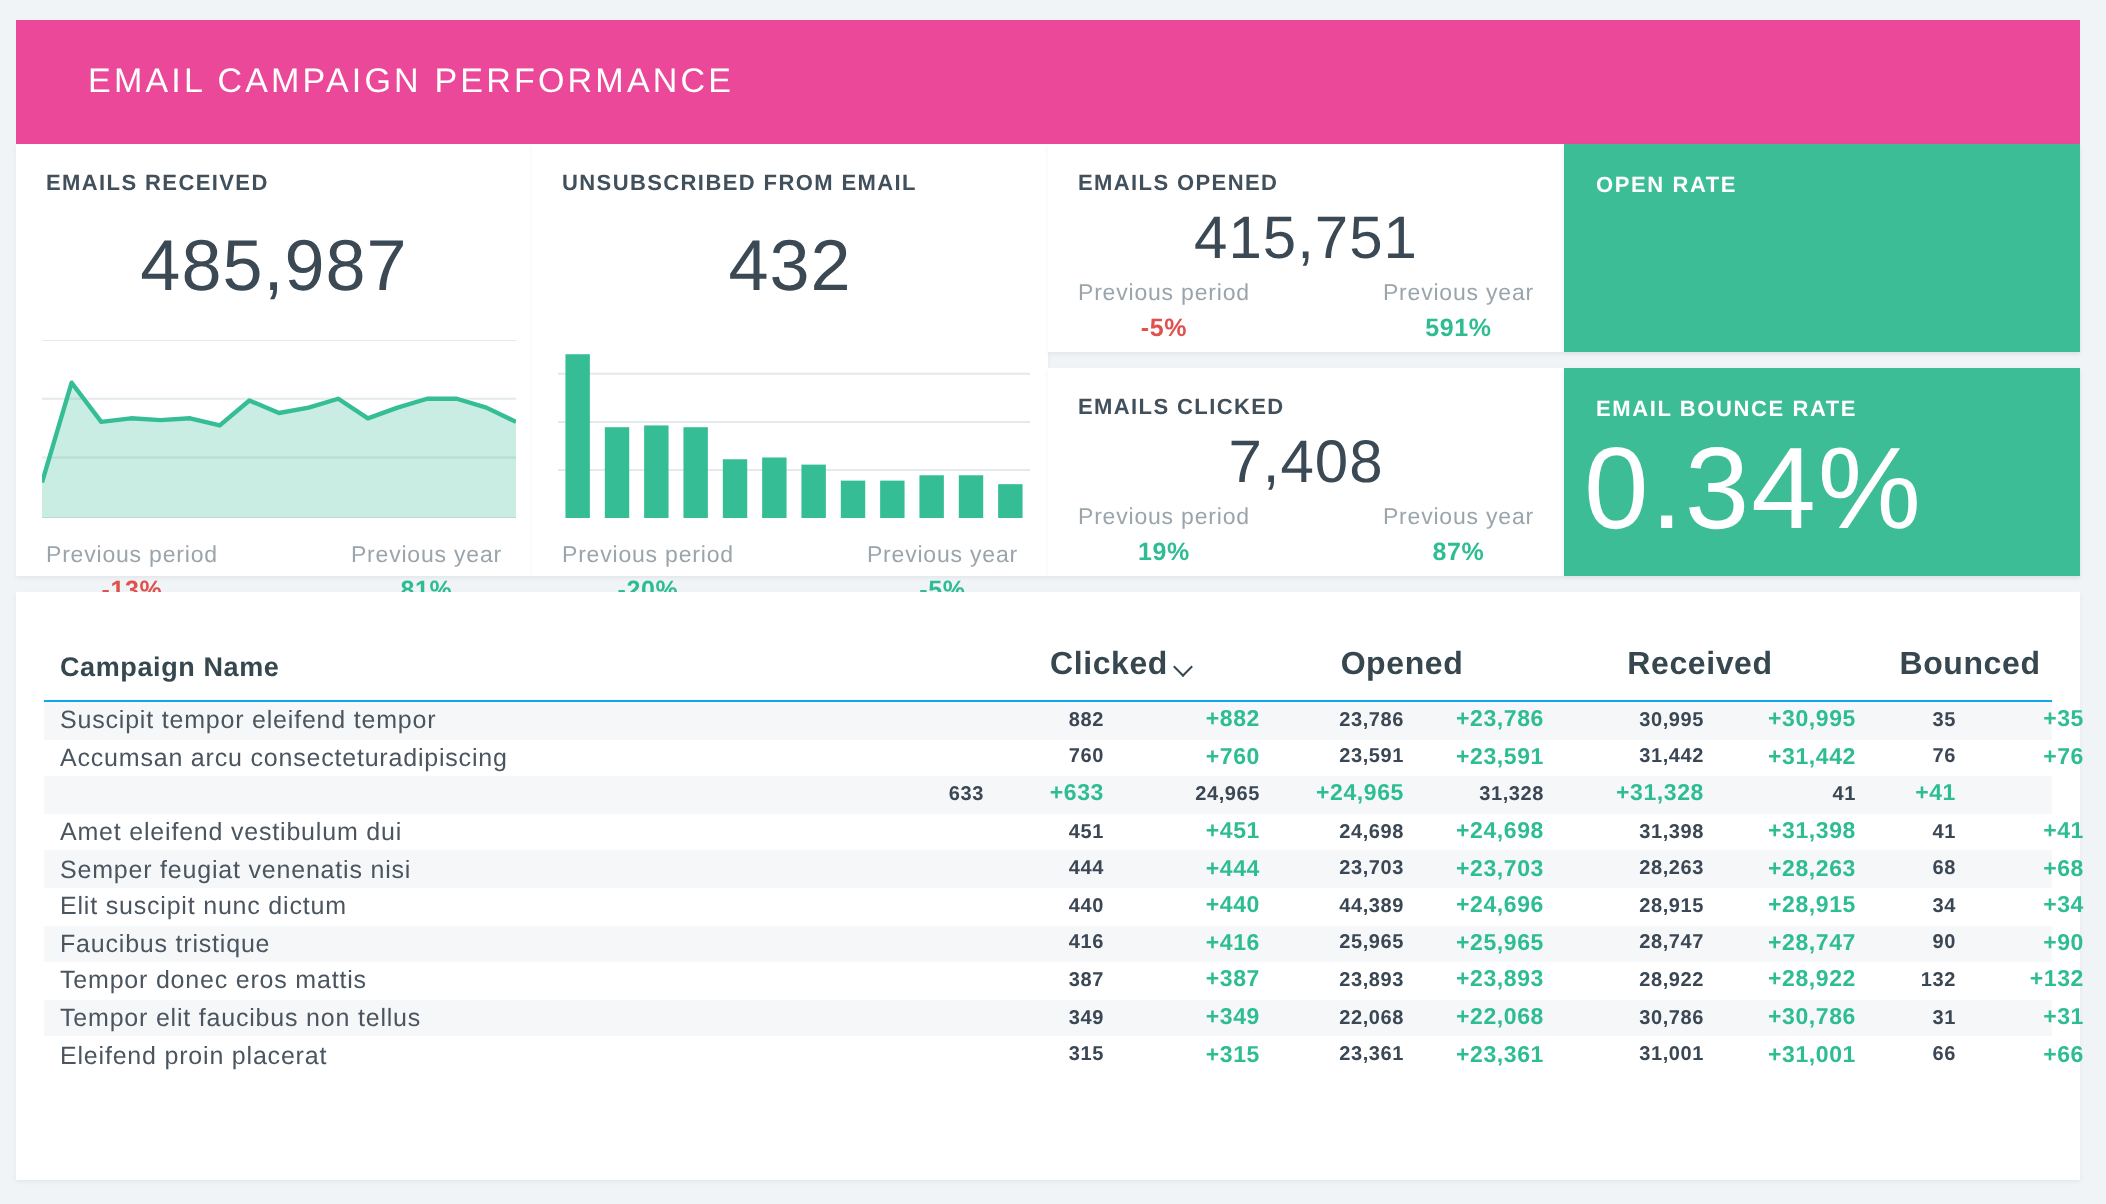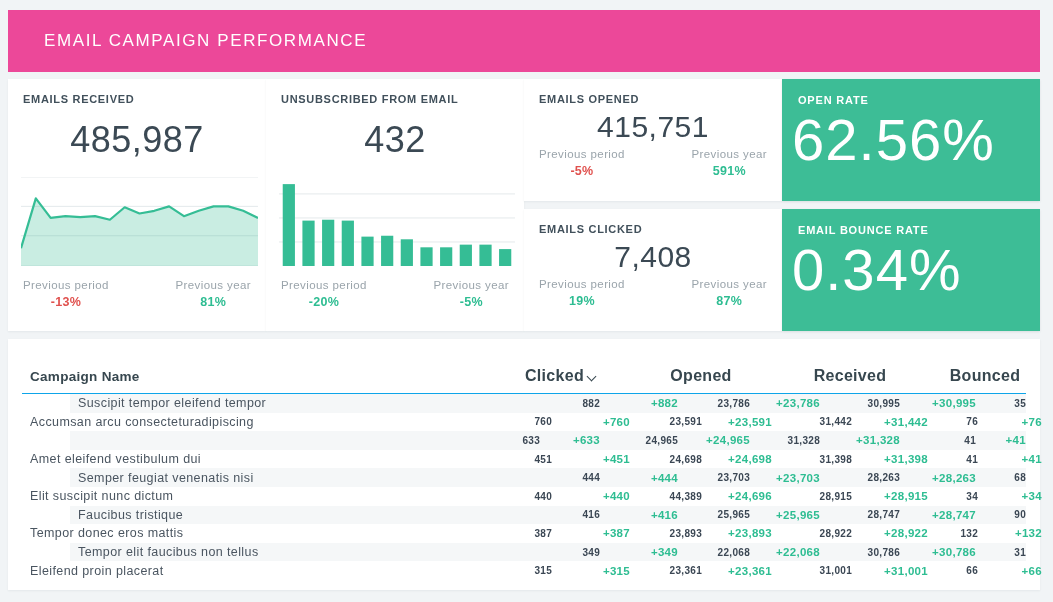"EMAILS RECEIVED" .cards-row { height: 252px -> 216px; margin-top: 7px -> none }
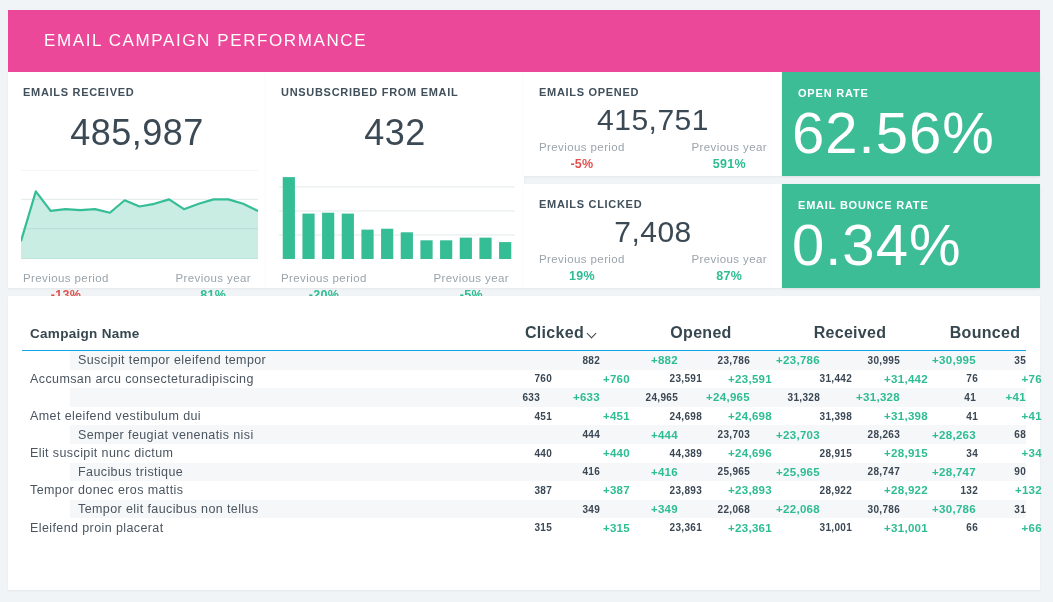"62.56%" div.green-value { html: <div>62.56%</div> -> none }
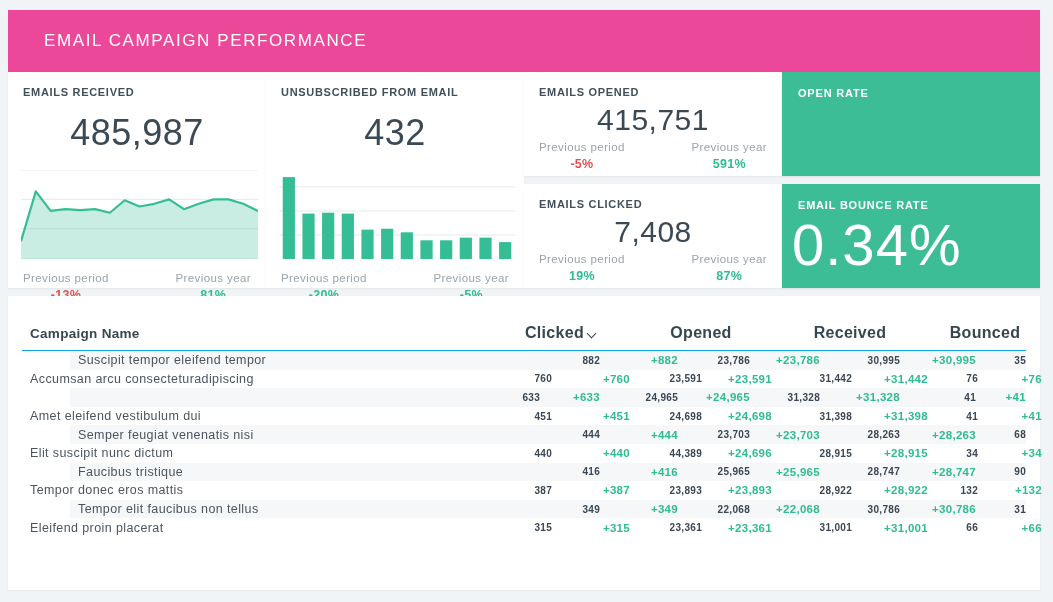"Suscipit tempor eleifend tempor" .t-row.striped { margin-left: 48px -> none }
